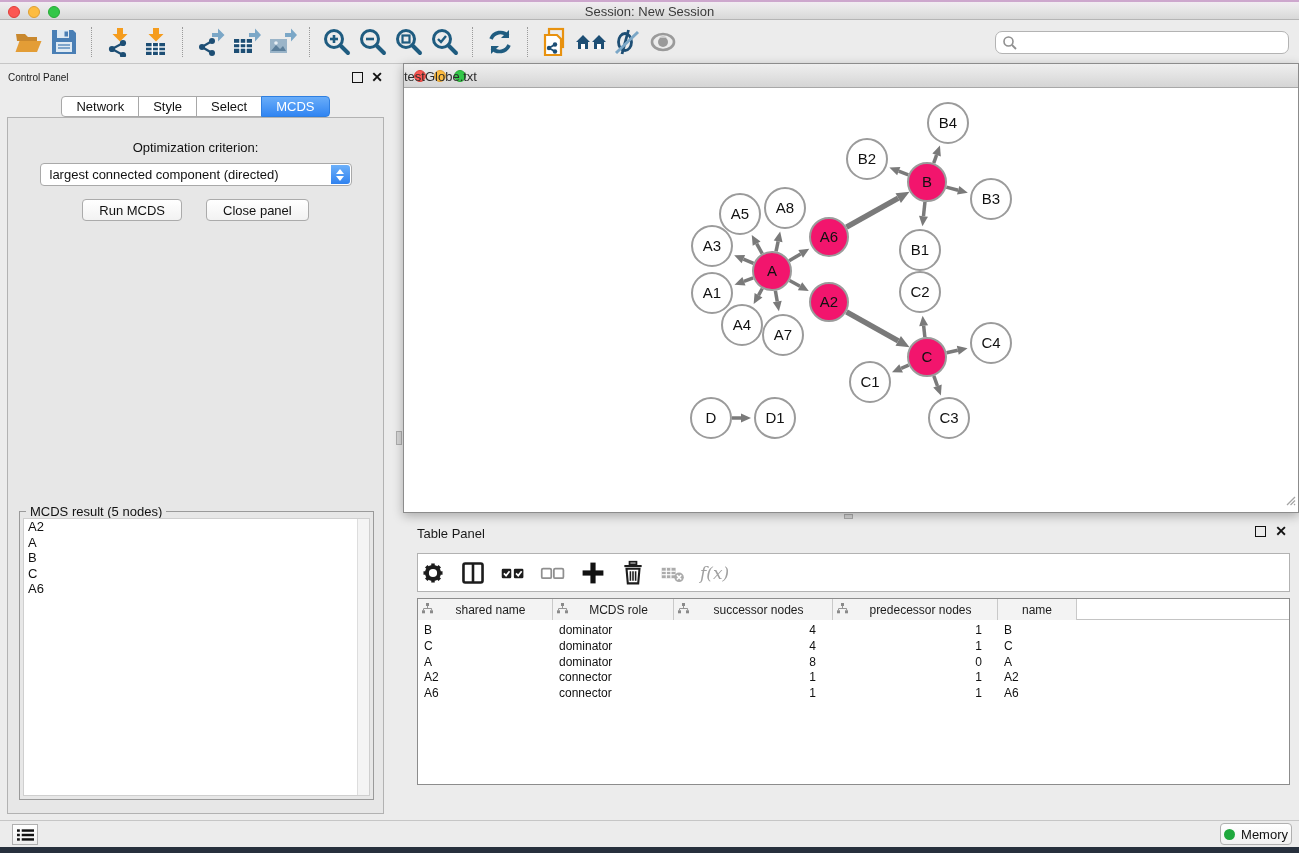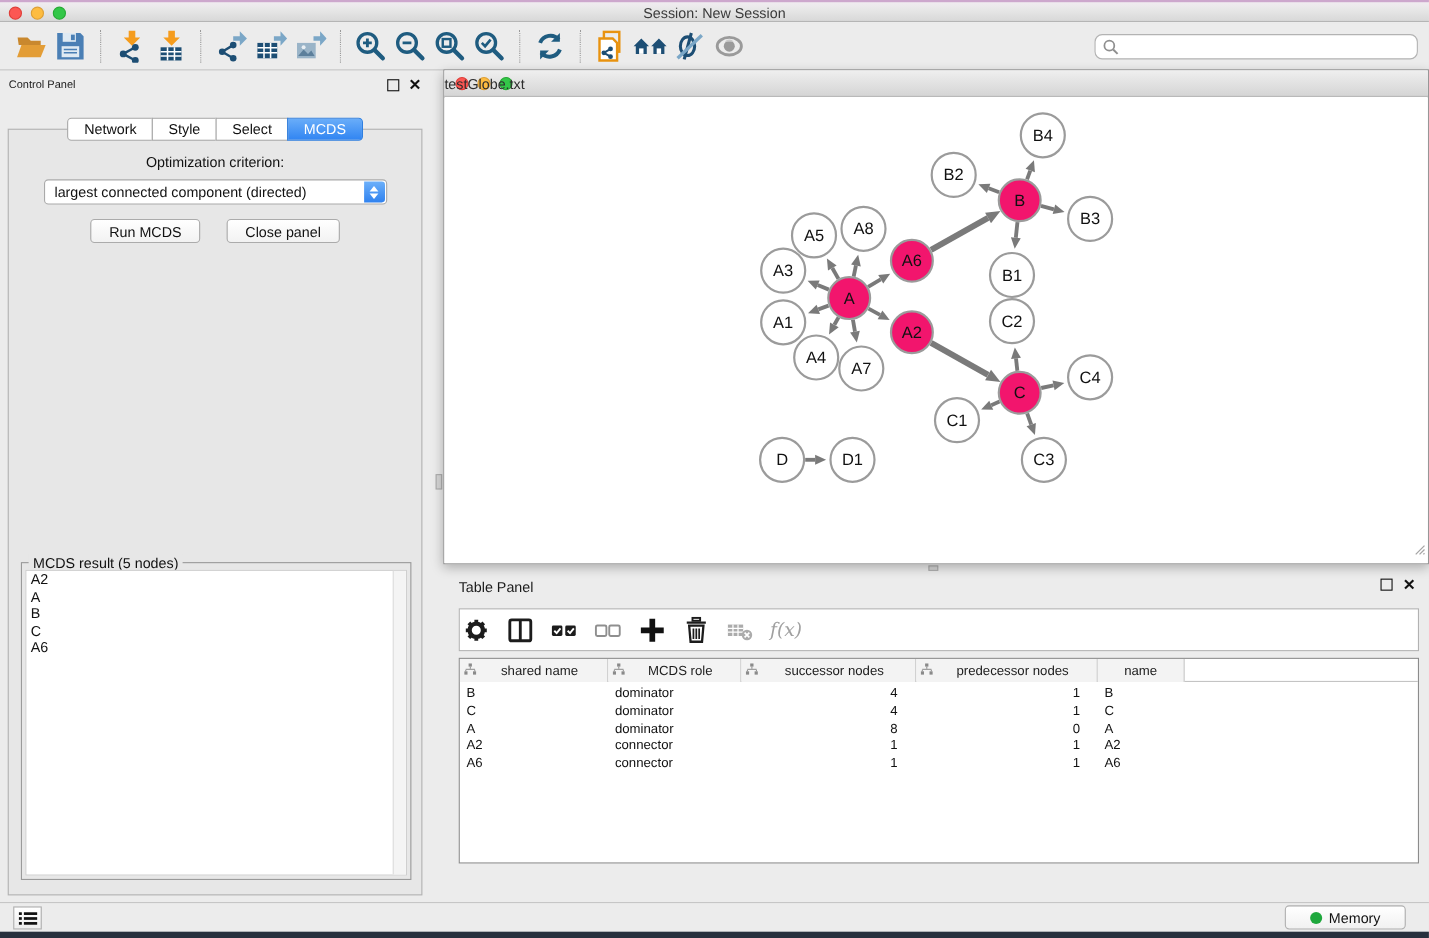"Network" .cp-tabs { top: 42px -> 31px }
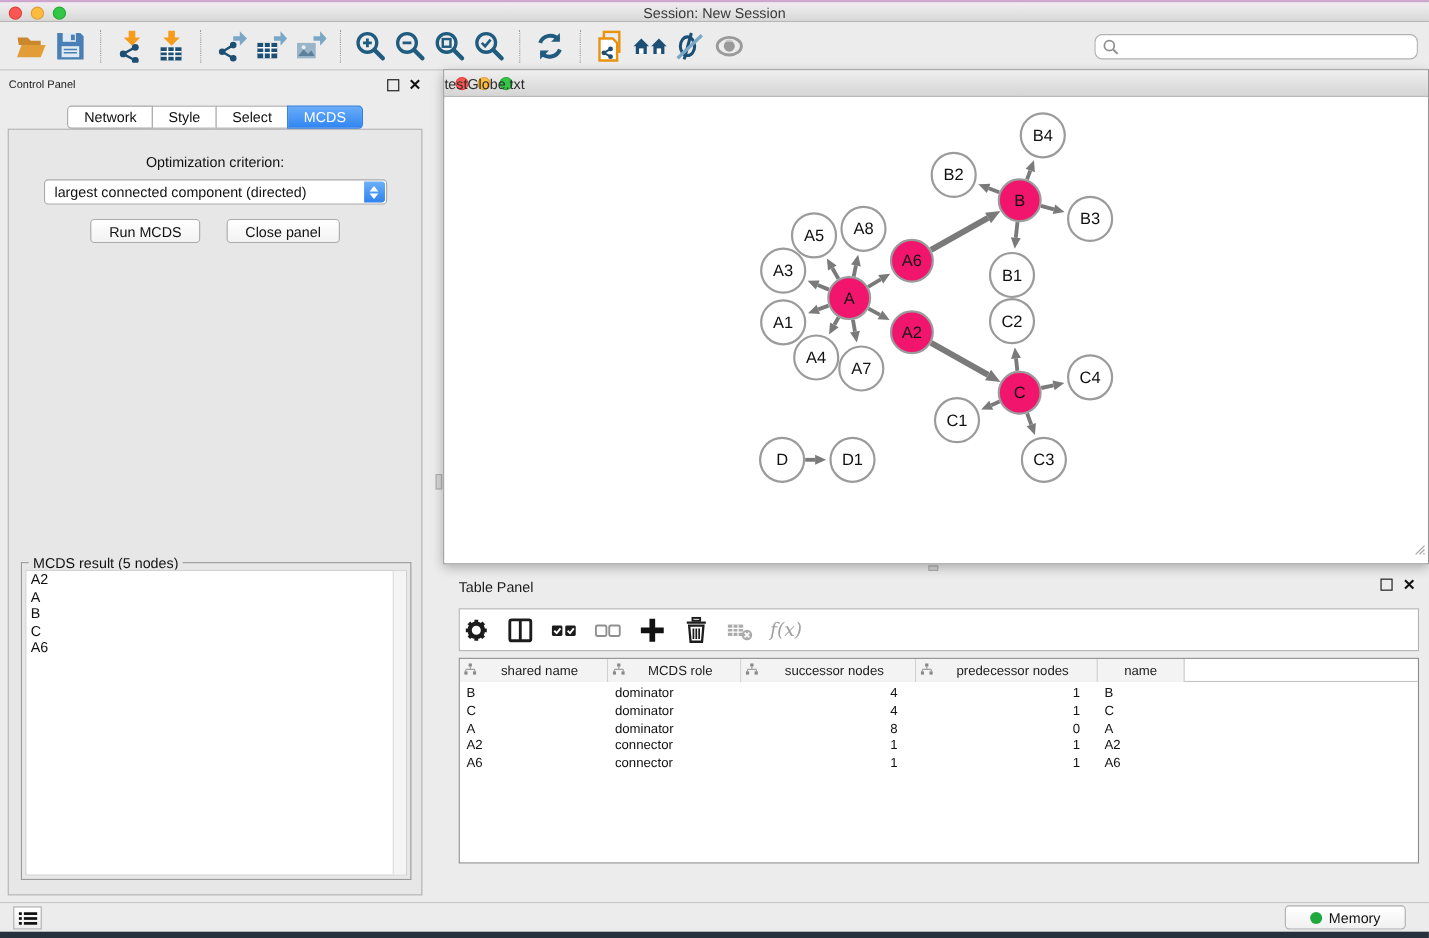"Memory" .memory-btn { padding: 0 22px -> 0 3px; right: 21px -> 7px }
